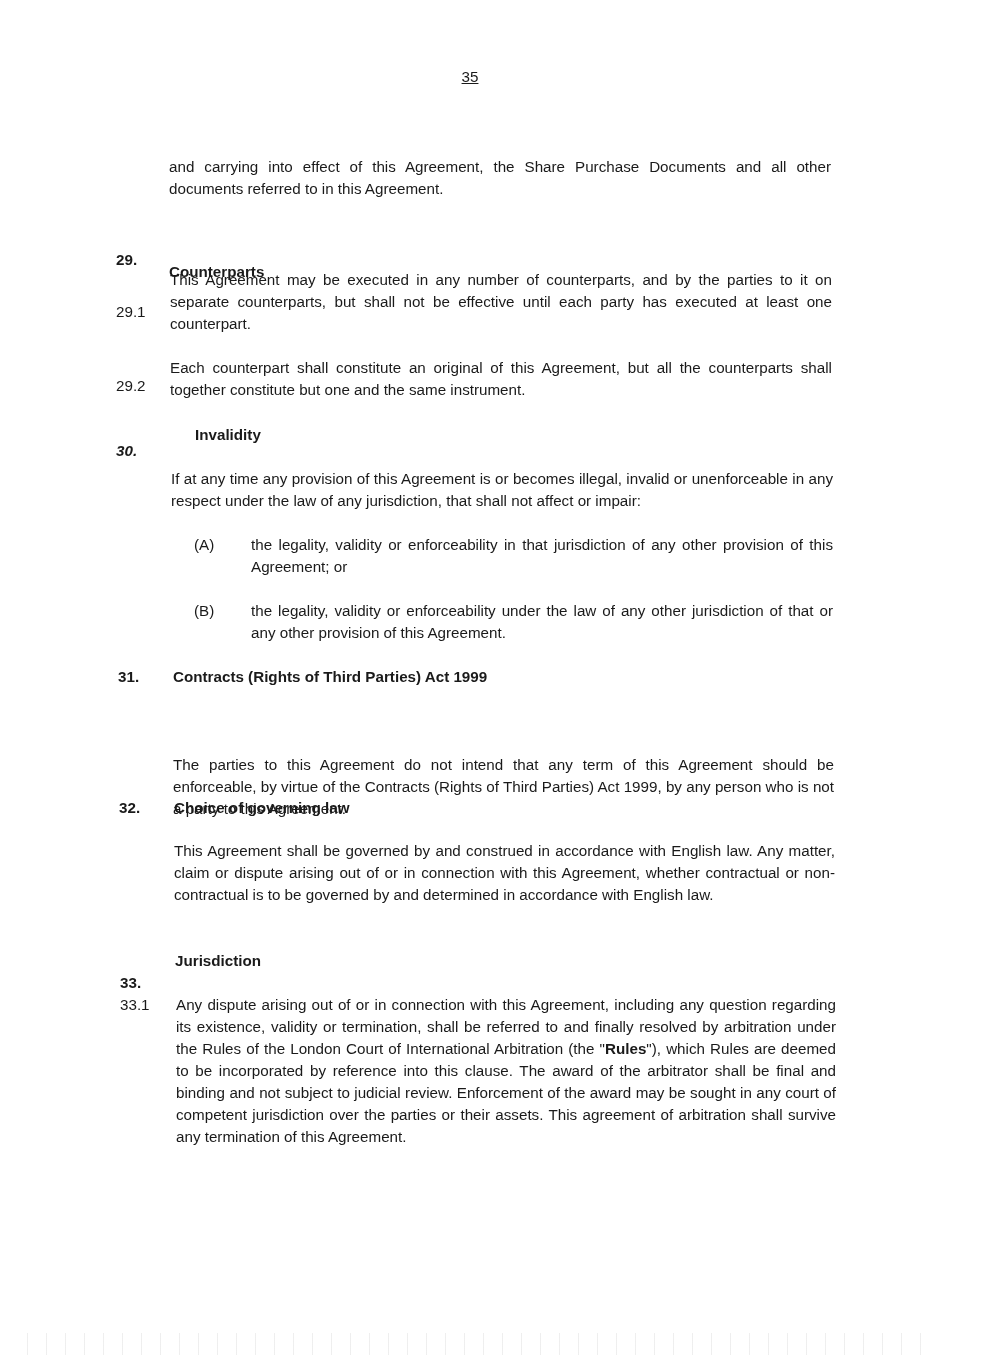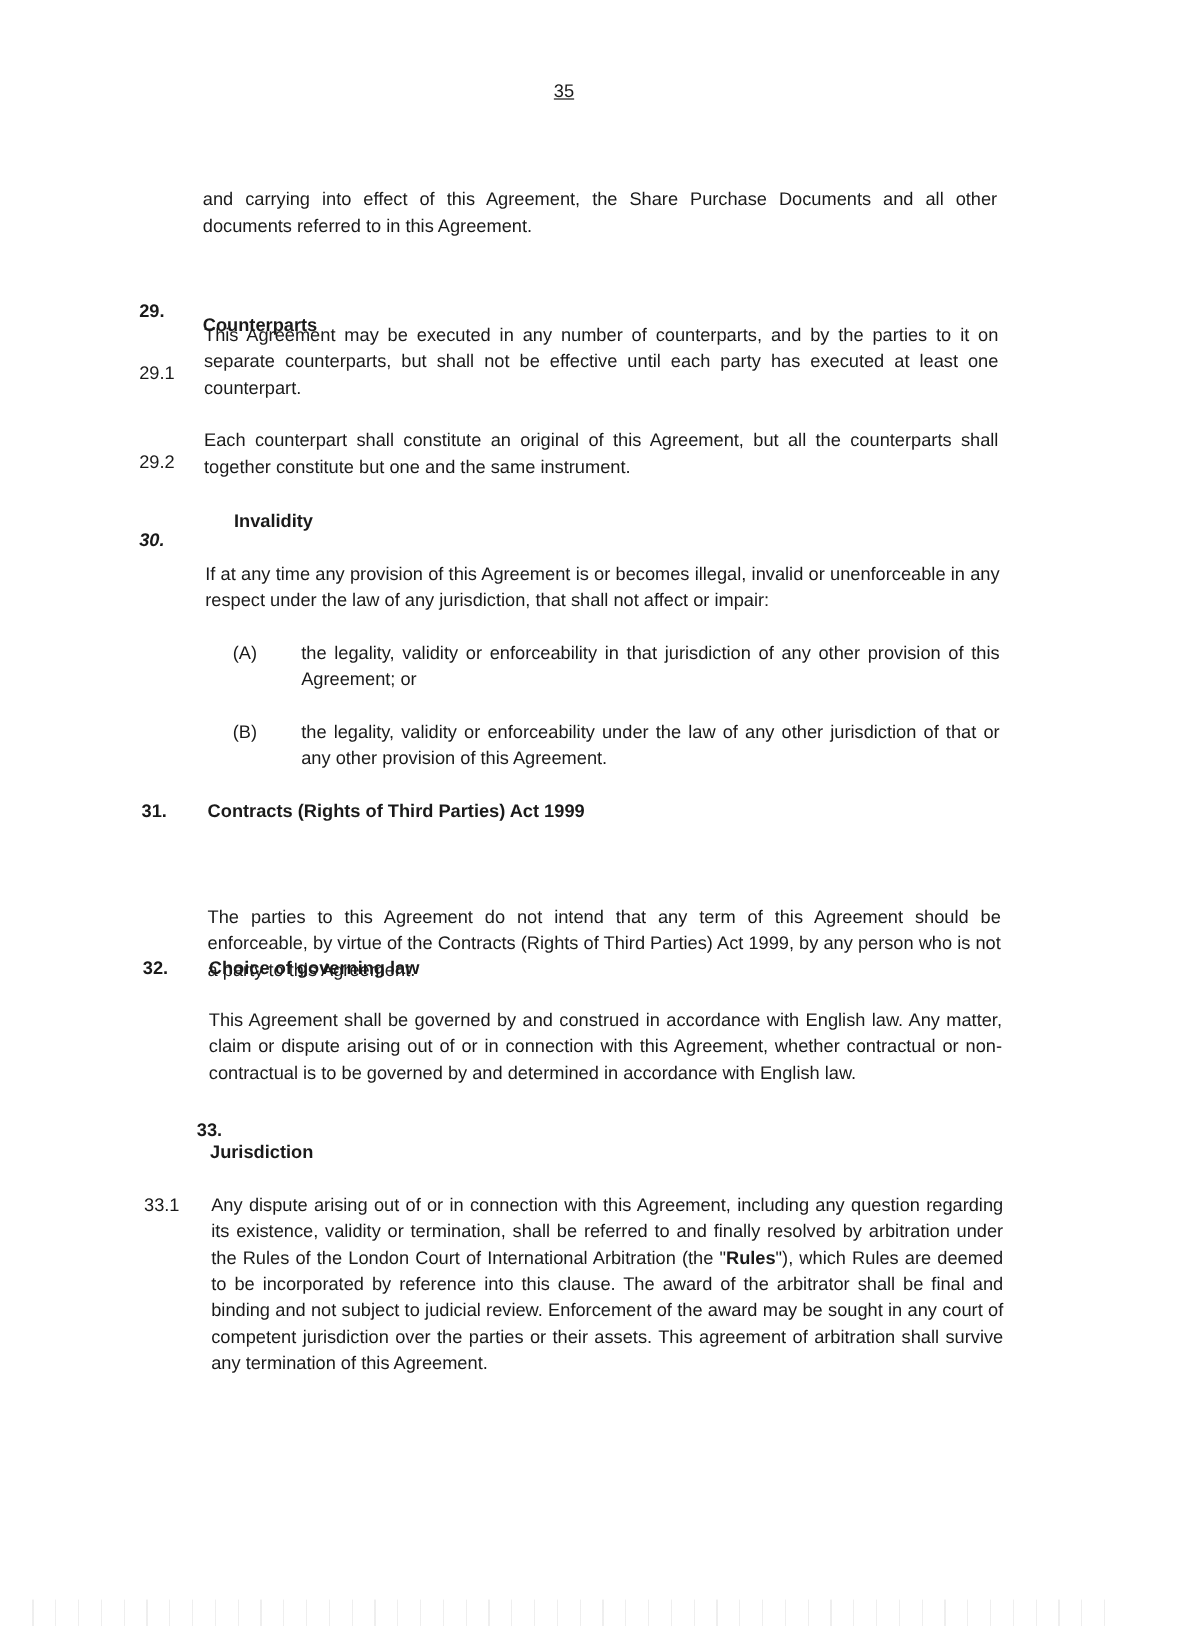"33." div.block { margin-left: 44px -> none; top: 932px -> 972px }
